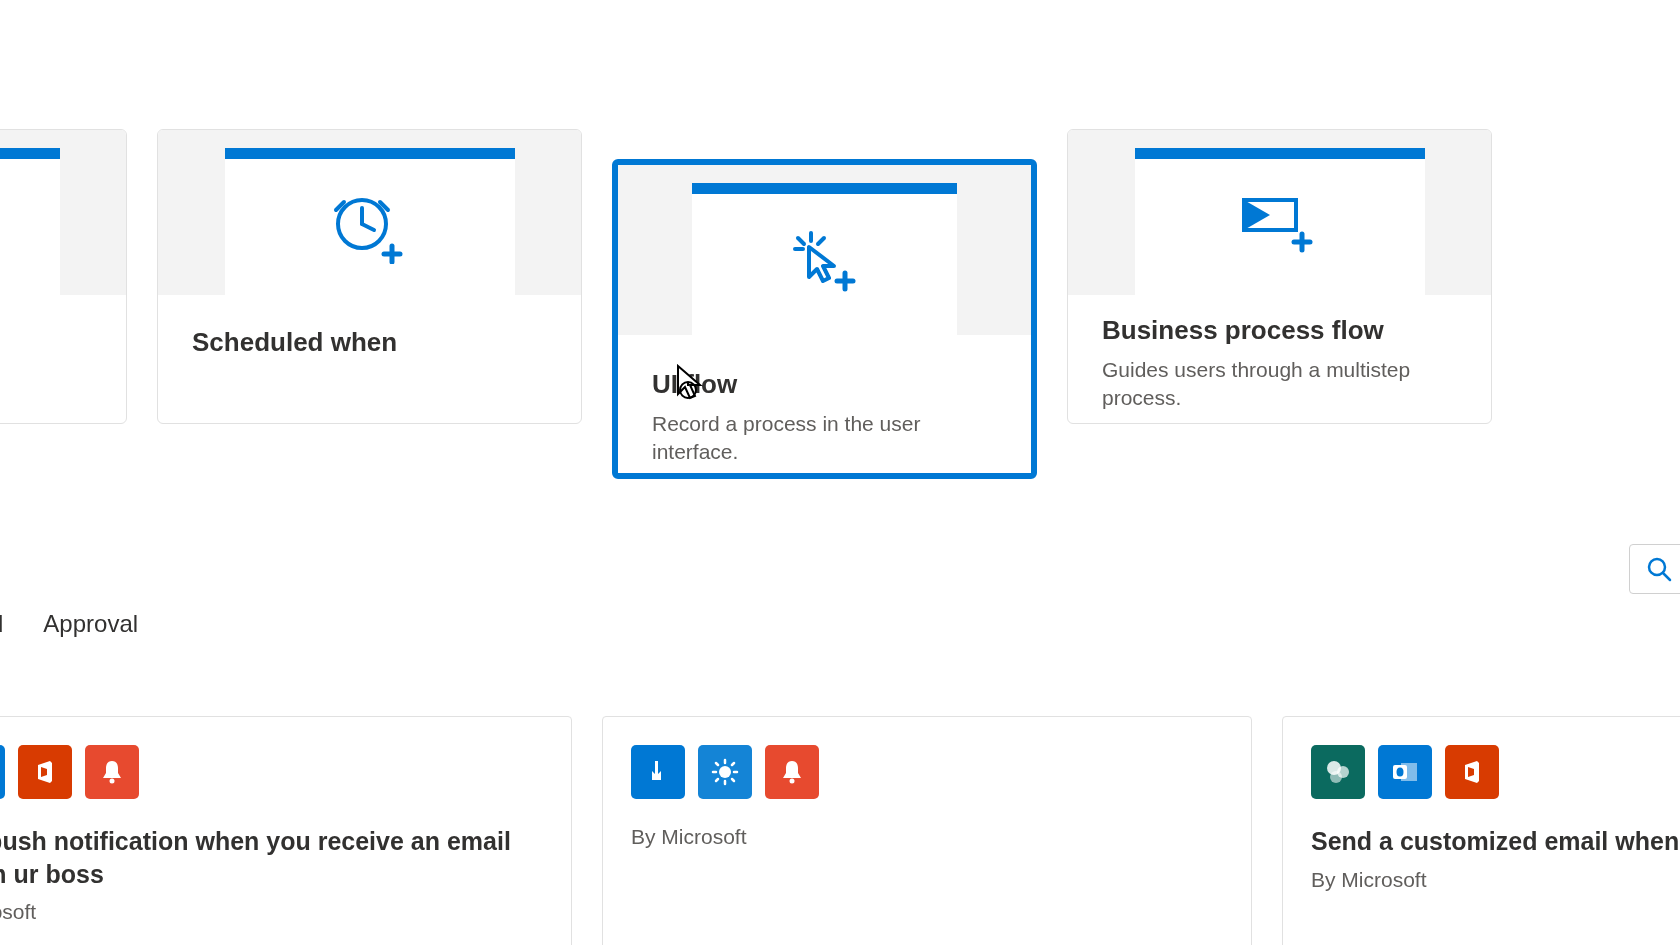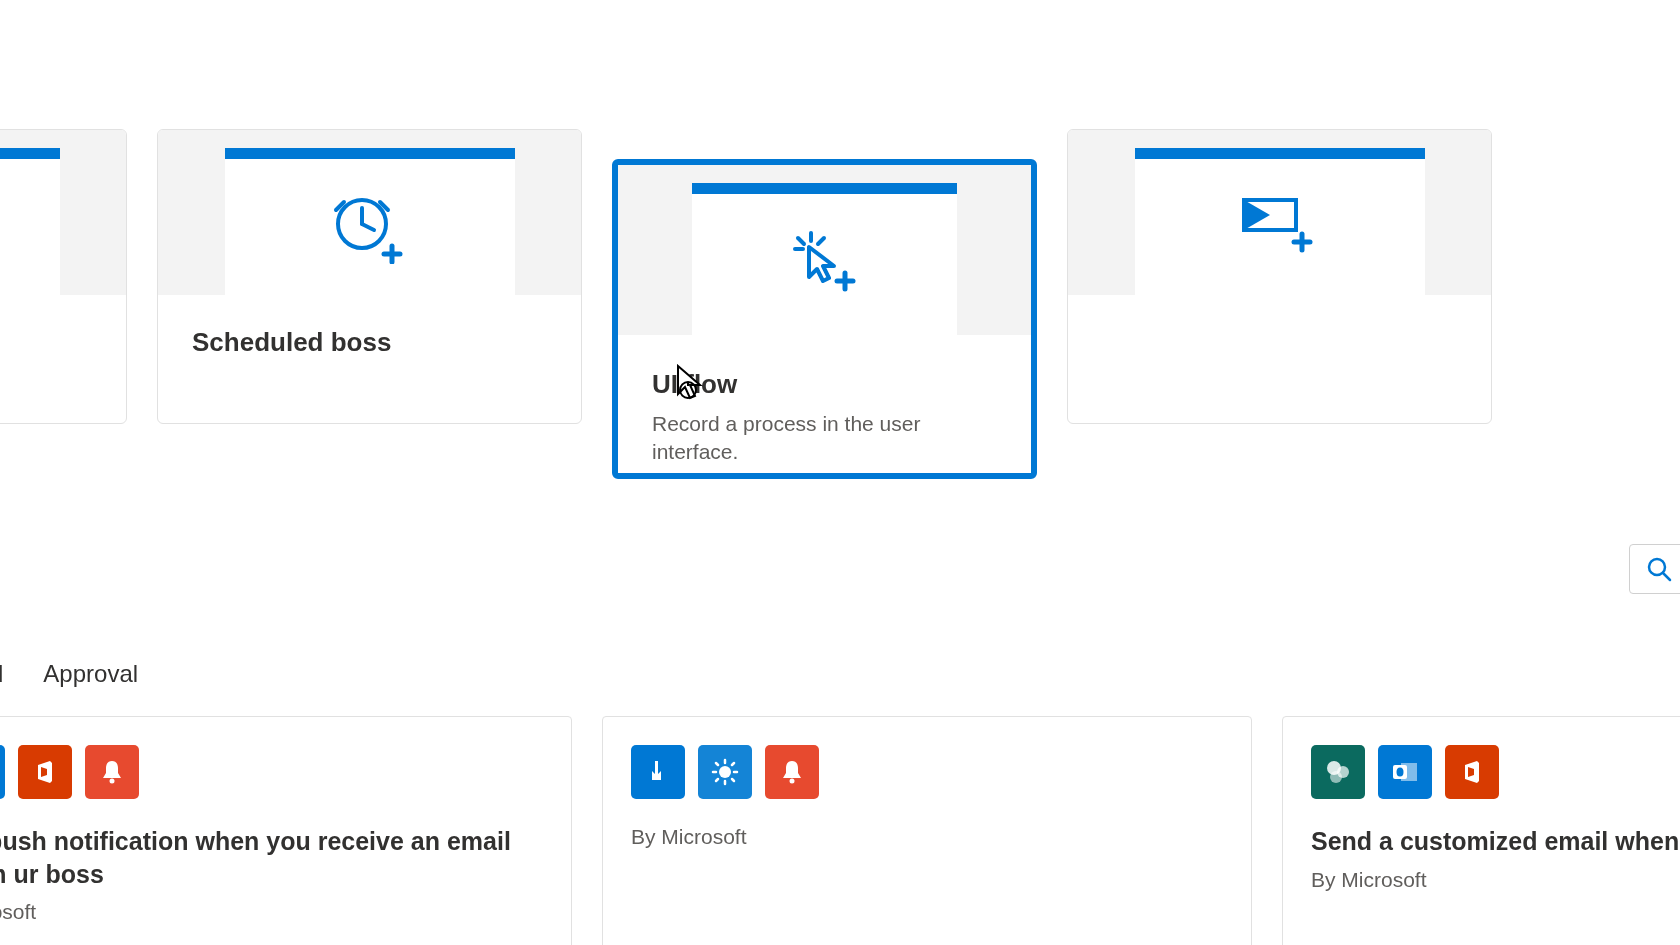"Scheduled boss" div.flow-title { text: boss -> when }
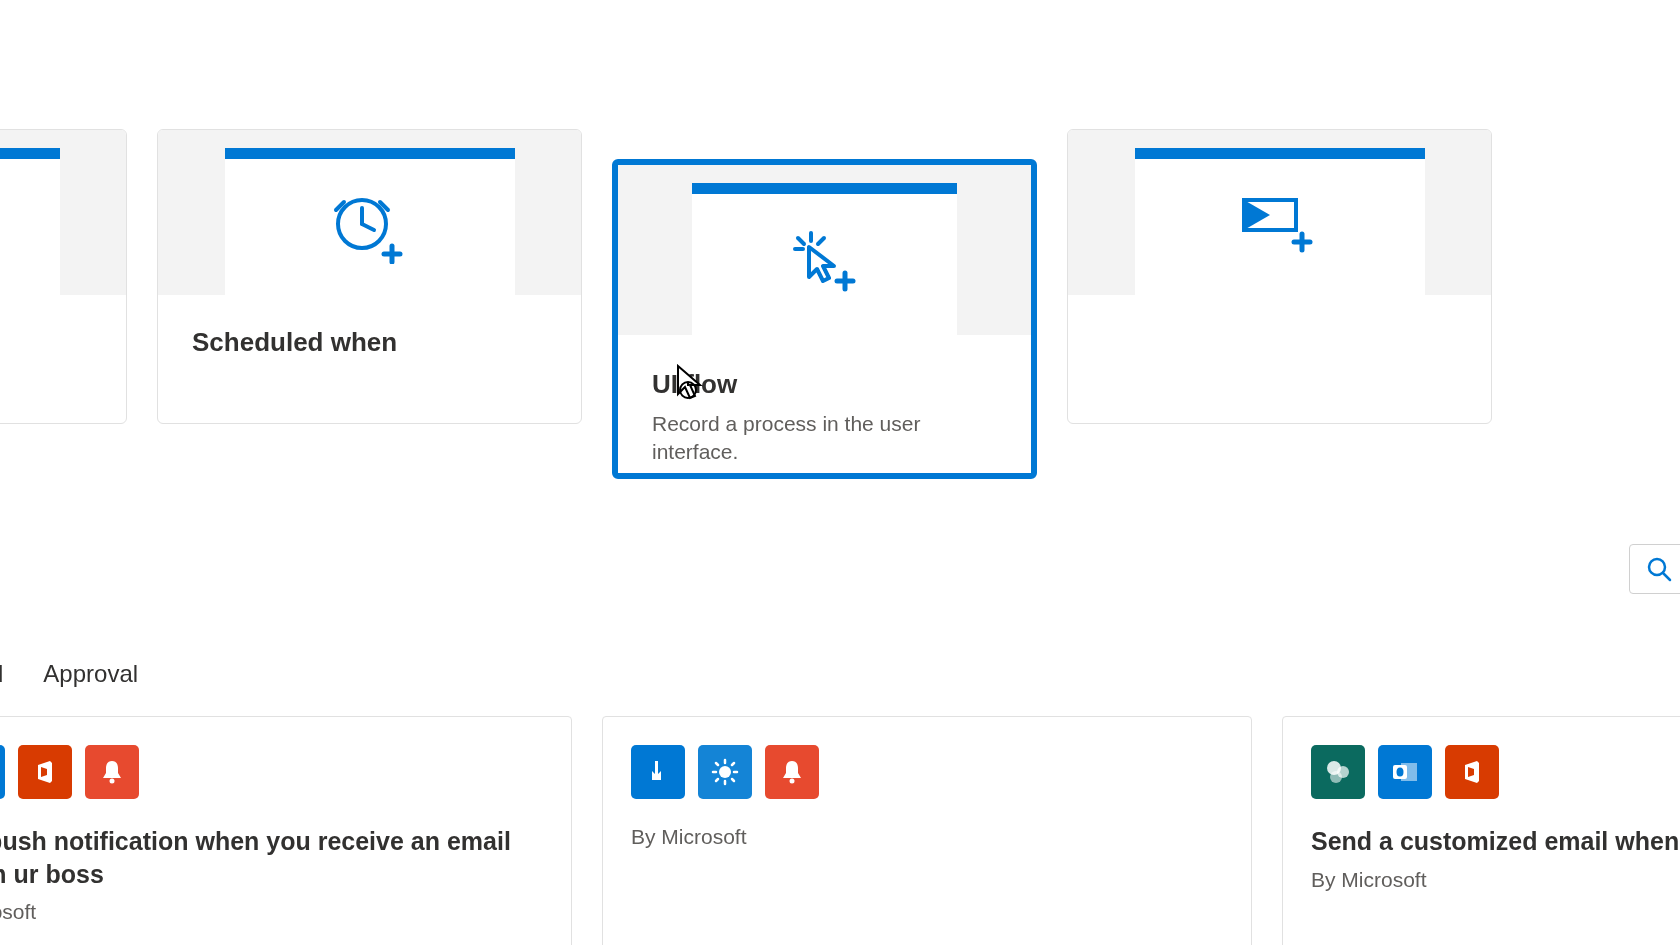"Business process flow" div.flow-card-body { html: none -> <div> <div>Business process flow</div> <div>Guides users through a multistep process.</div> </div> }
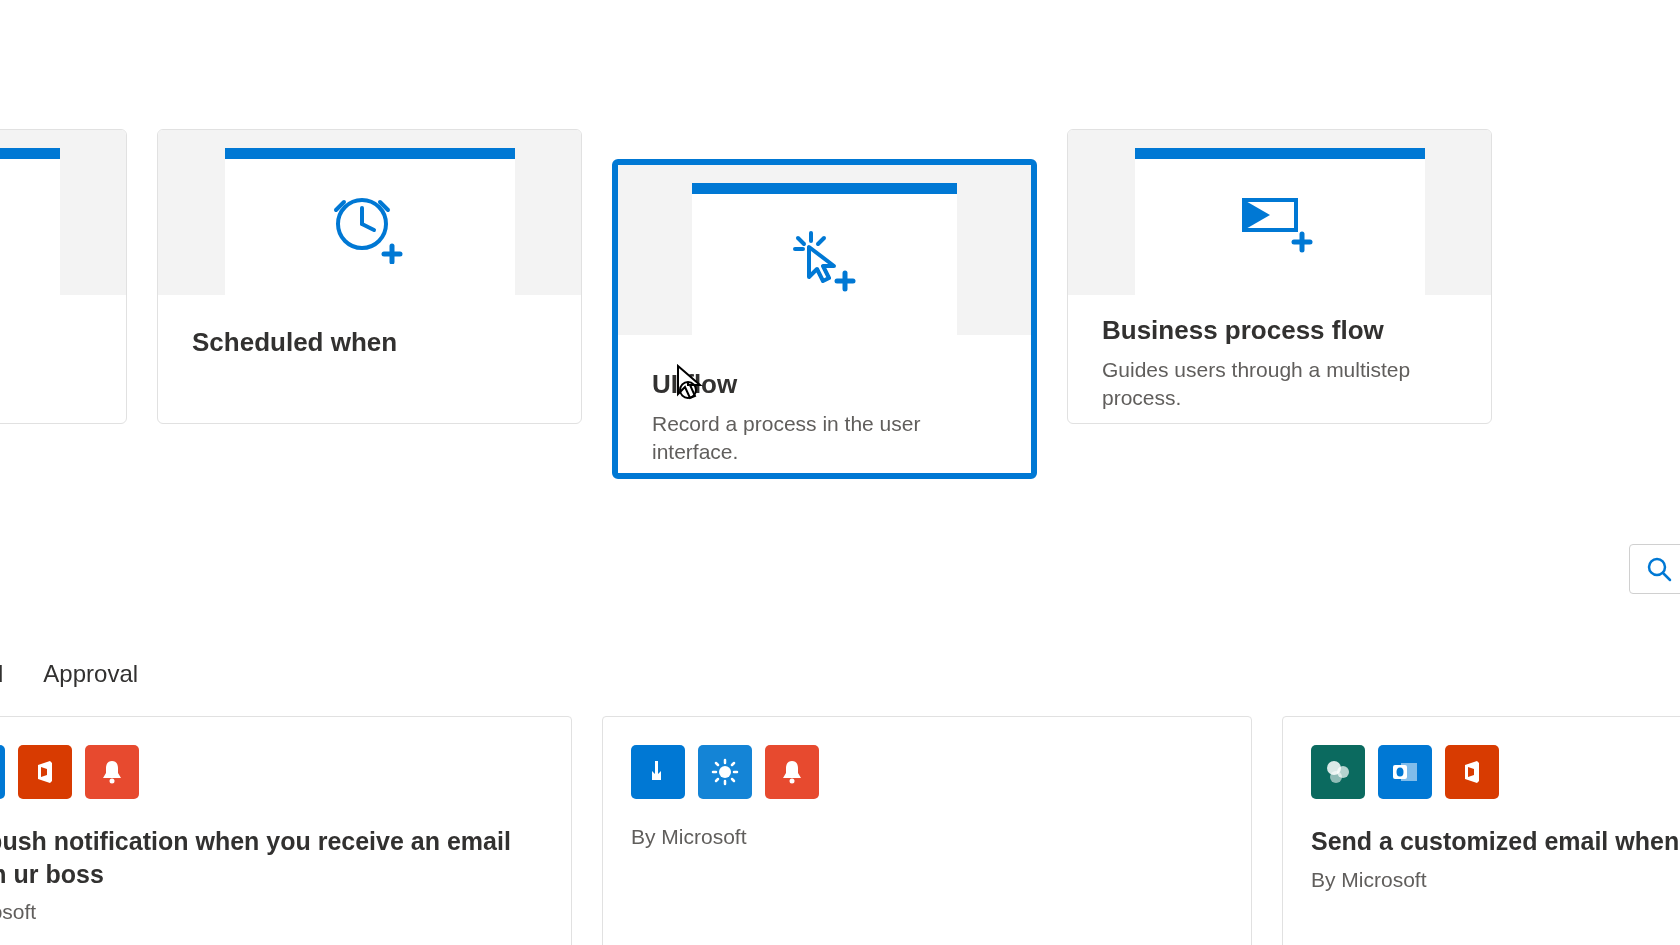"Approval" .tabs { top: 660px -> 610px }
